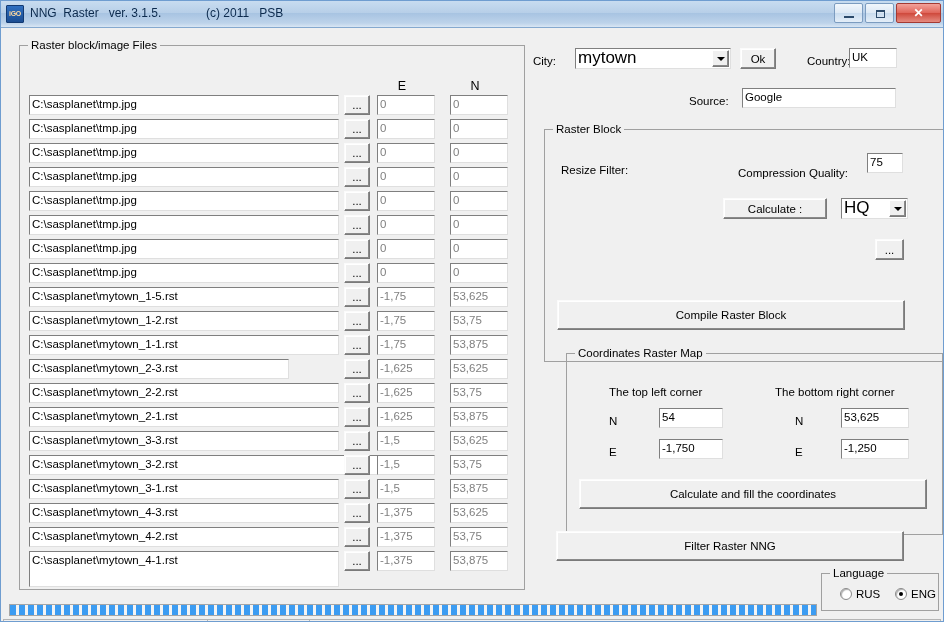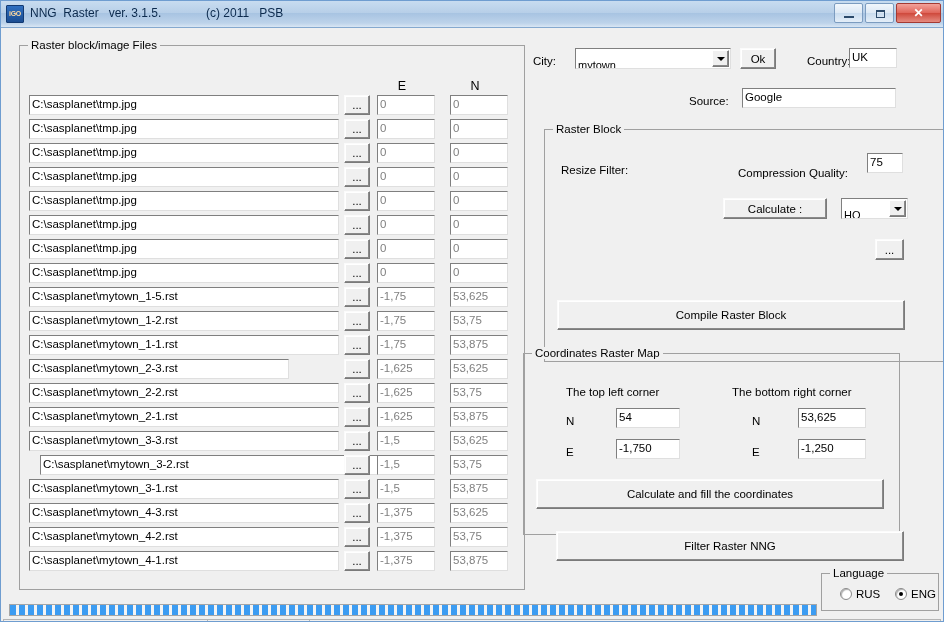"mytown" .combo { font-size: 11px -> 17px; padding: 8px 2px -> 0 2px }
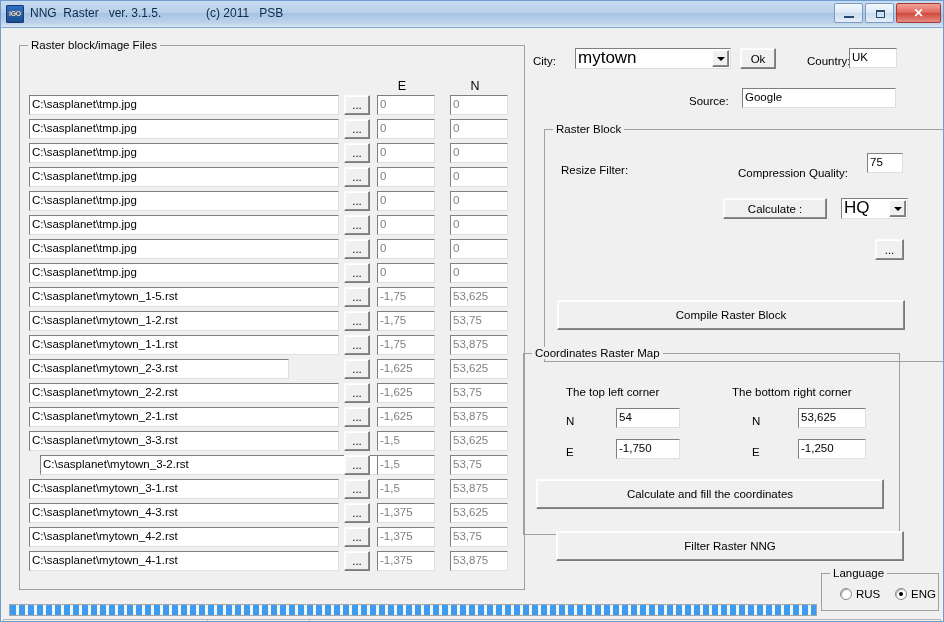"Coordinates Raster Map" div.group { left: 522px -> 565px }
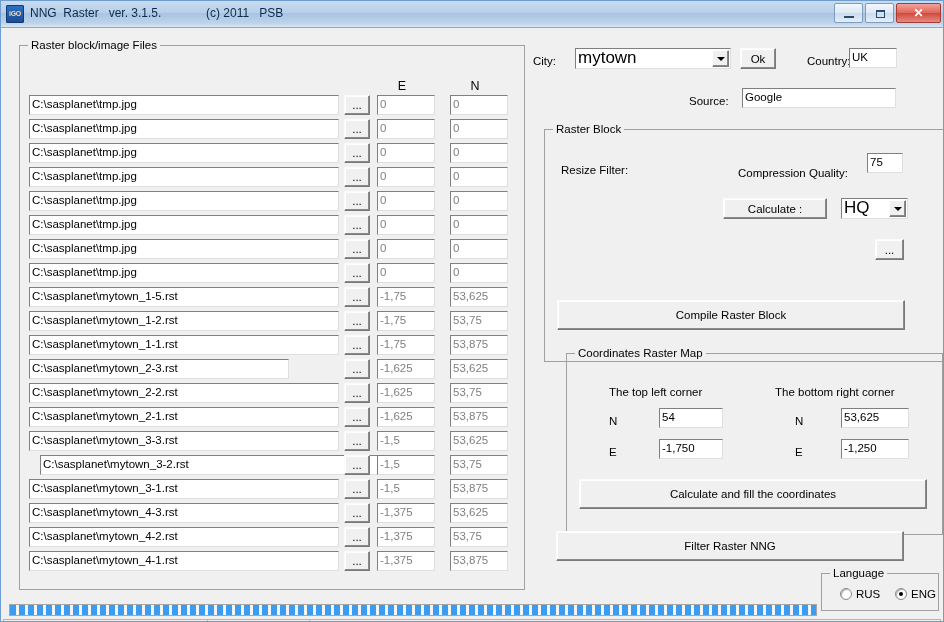"C:\sasplanet\mytown_3-2.rst" div.tin { left: 20px -> 9px }
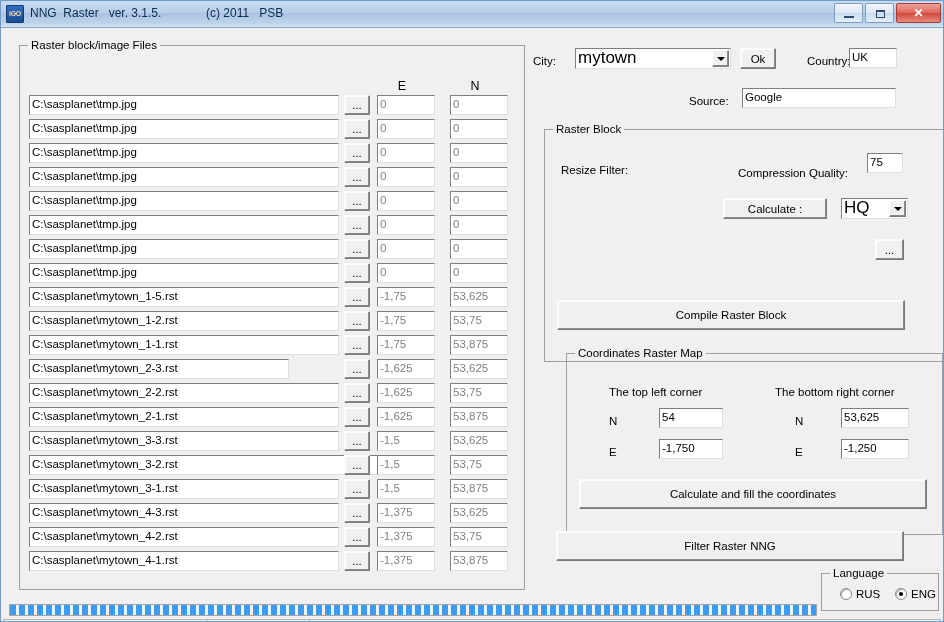"C:\sasplanet\mytown_4-1.rst" div.tin { height: 20px -> 36px }
